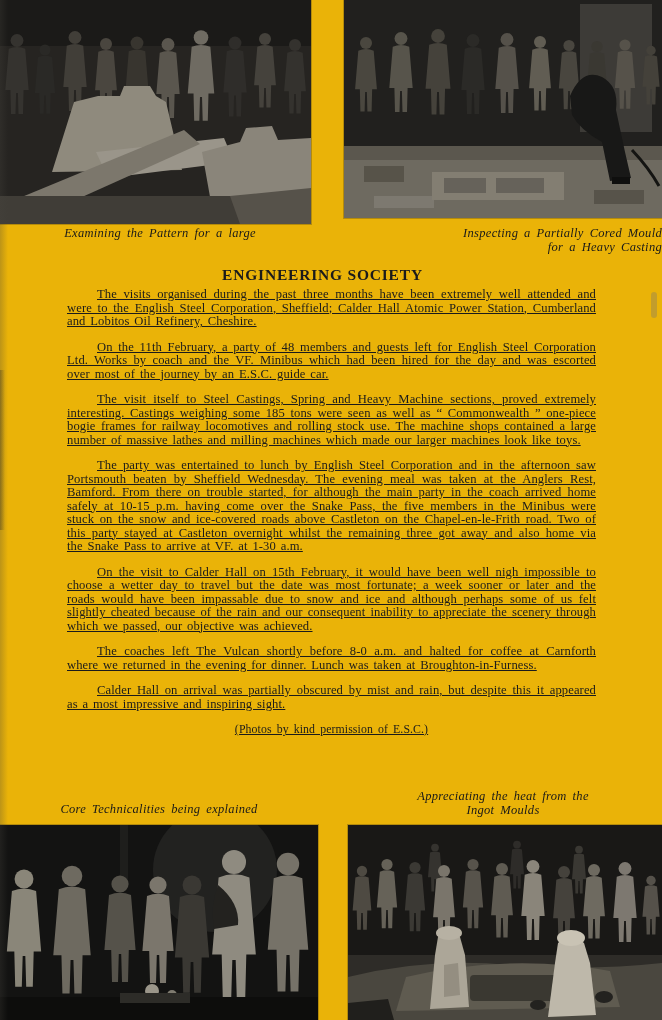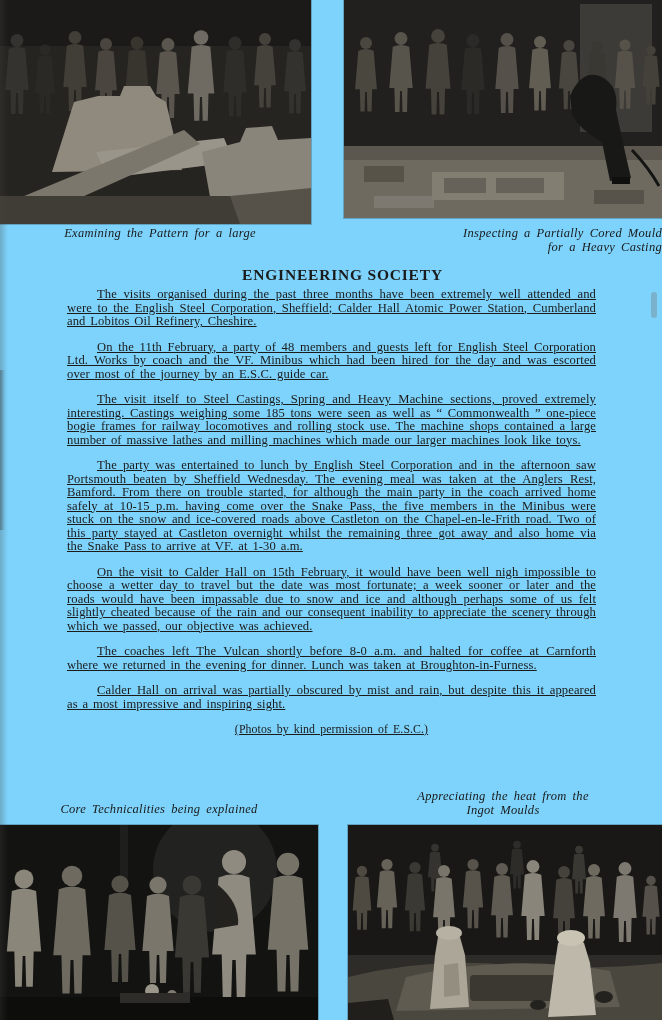"Examining the Pattern for a" .page { background: #7dd3fc -> #eab308 }
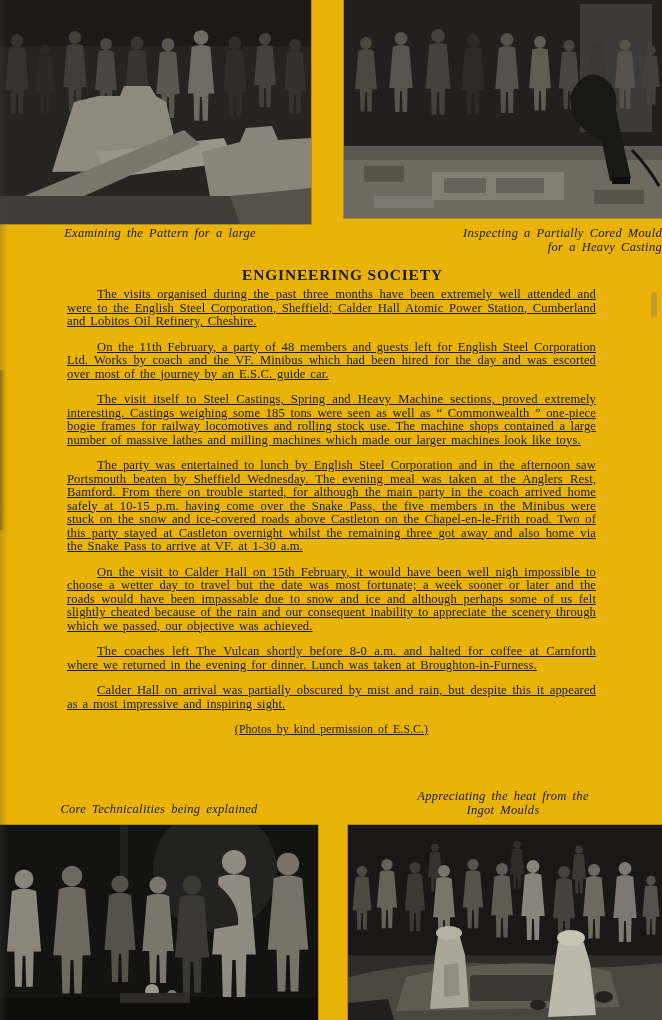"ENGINEERING SOCIETY" .article-title { left: 78px -> 58px }
